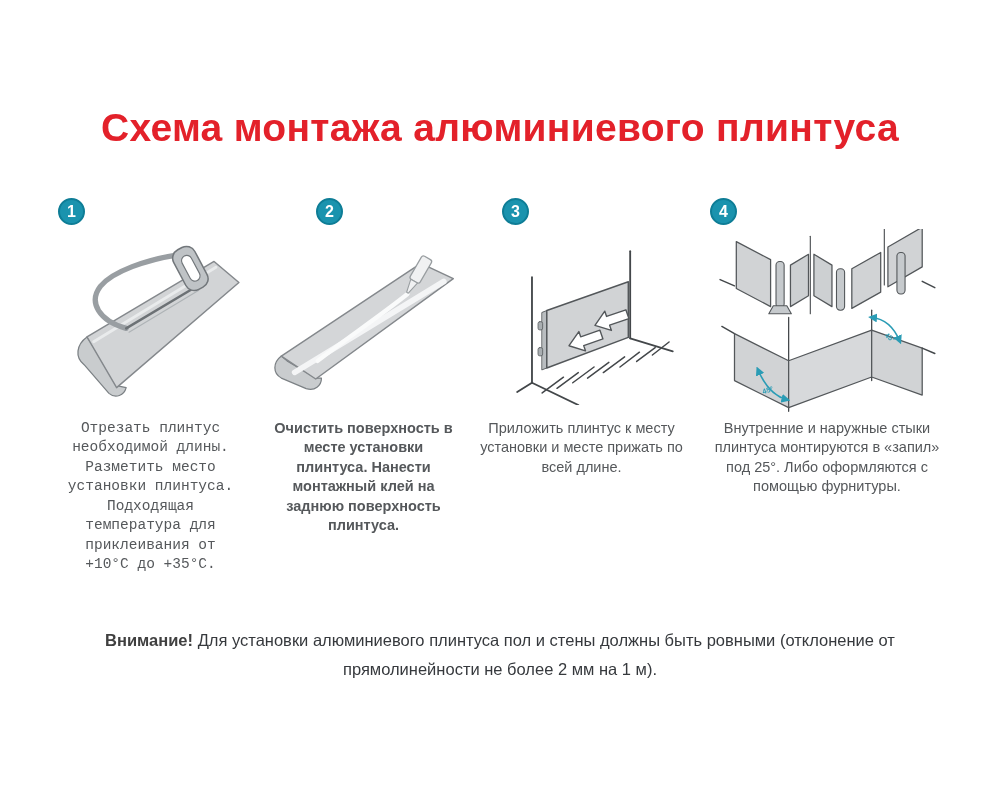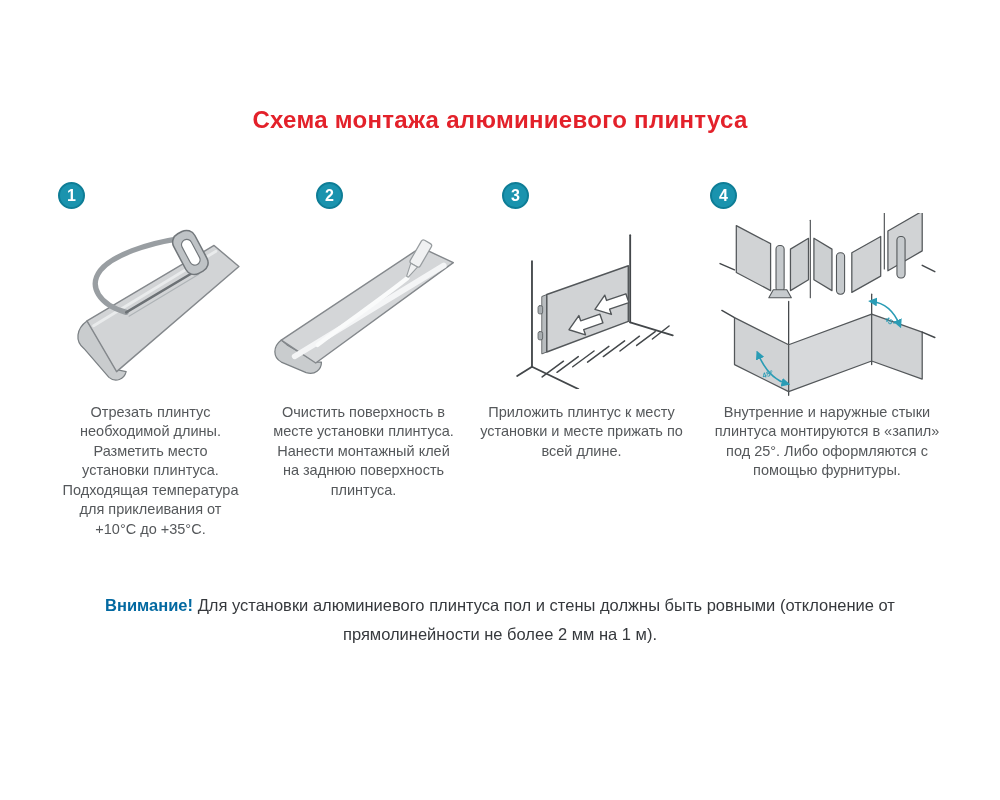"Схема монтажа алюминиевого плинтуса" .title { font-size: 24px -> 39px }
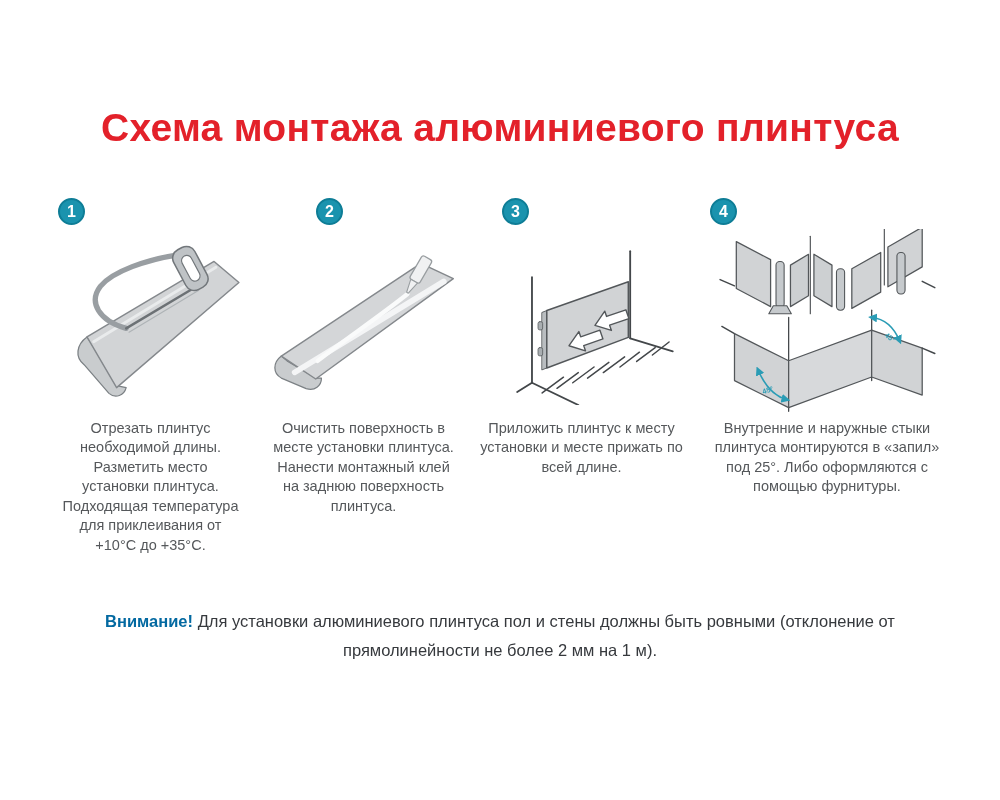"Отрезать плинтус необходимой длины." .step1 .desc { font-family: none -> Liberation Mono, monospace }
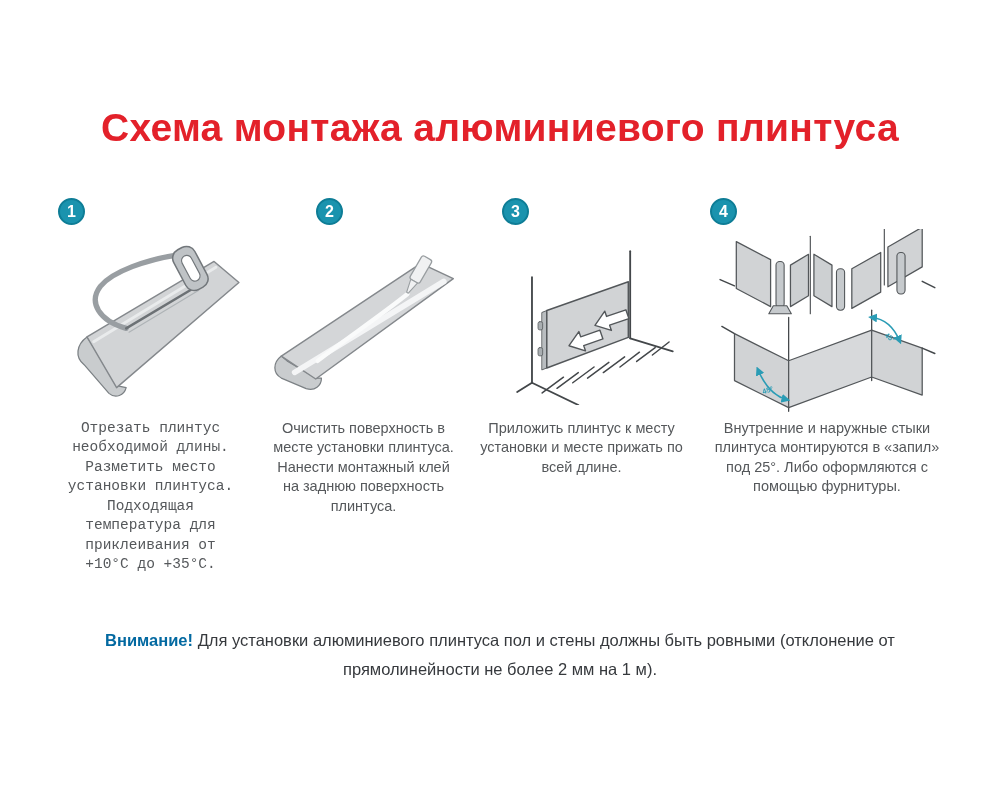"Очистить поверхность в месте установки" .step2 .desc { font-weight: none -> bold }
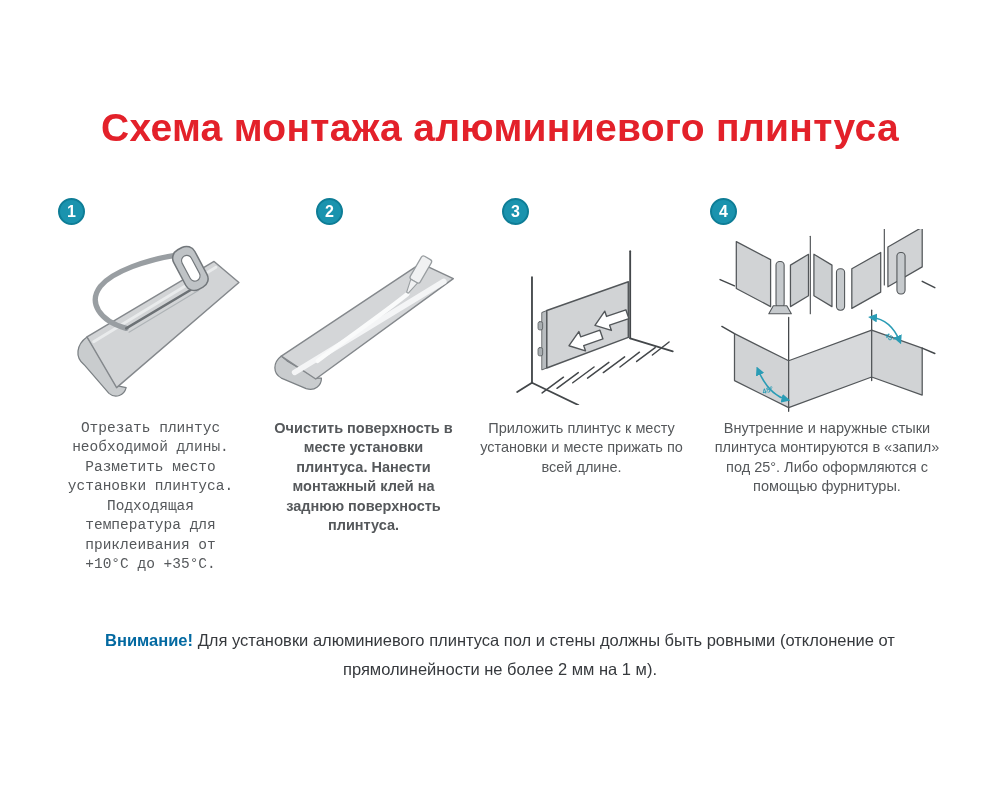"Внимание!" .notice strong { color: #0369a1 -> #404040 }
